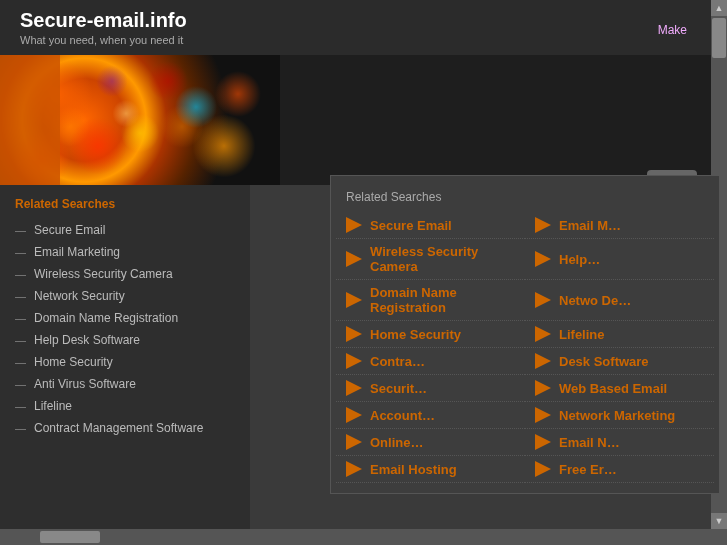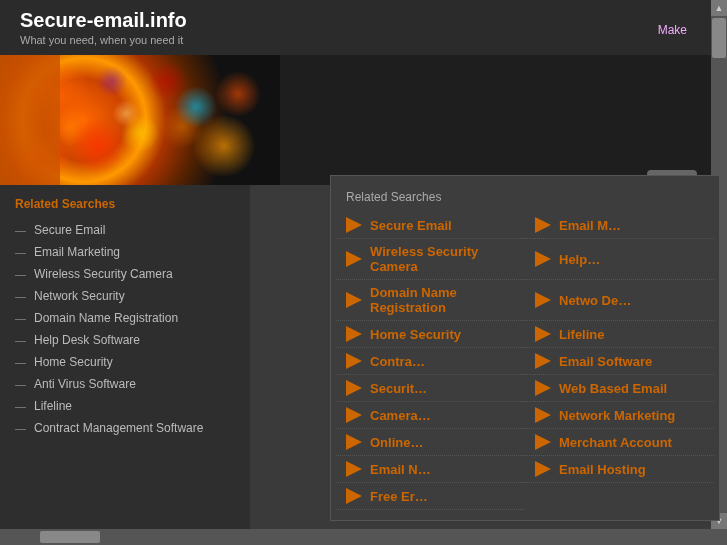"Email Software" span.panel-item-text { text: Email -> Desk }
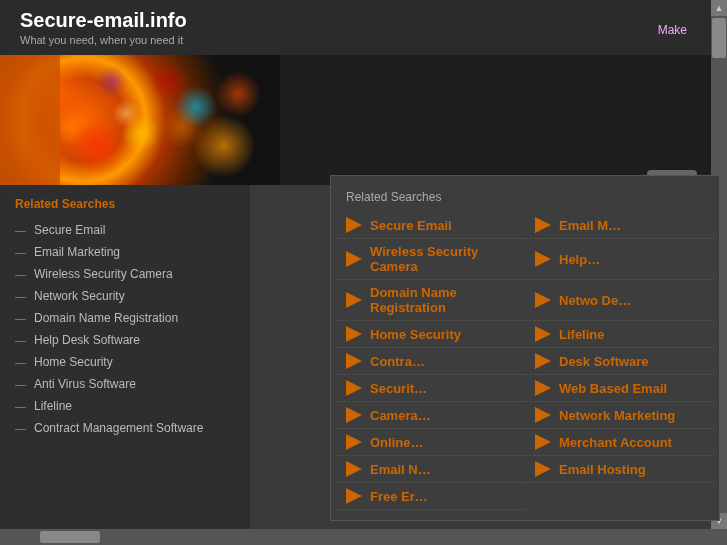"Camera…" span.panel-item-text { text: Camera -> Account }
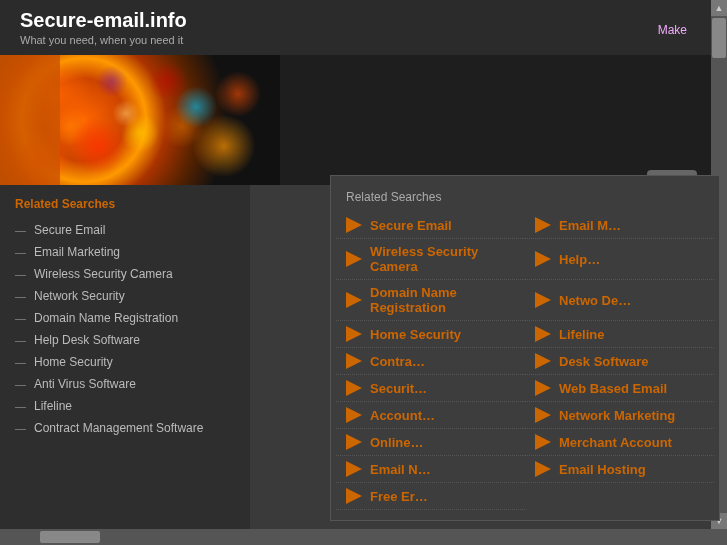"Merchant Account" div.panel-item { html: <div> <span></span> <span>Merchant Account</span> </div> -> none }
